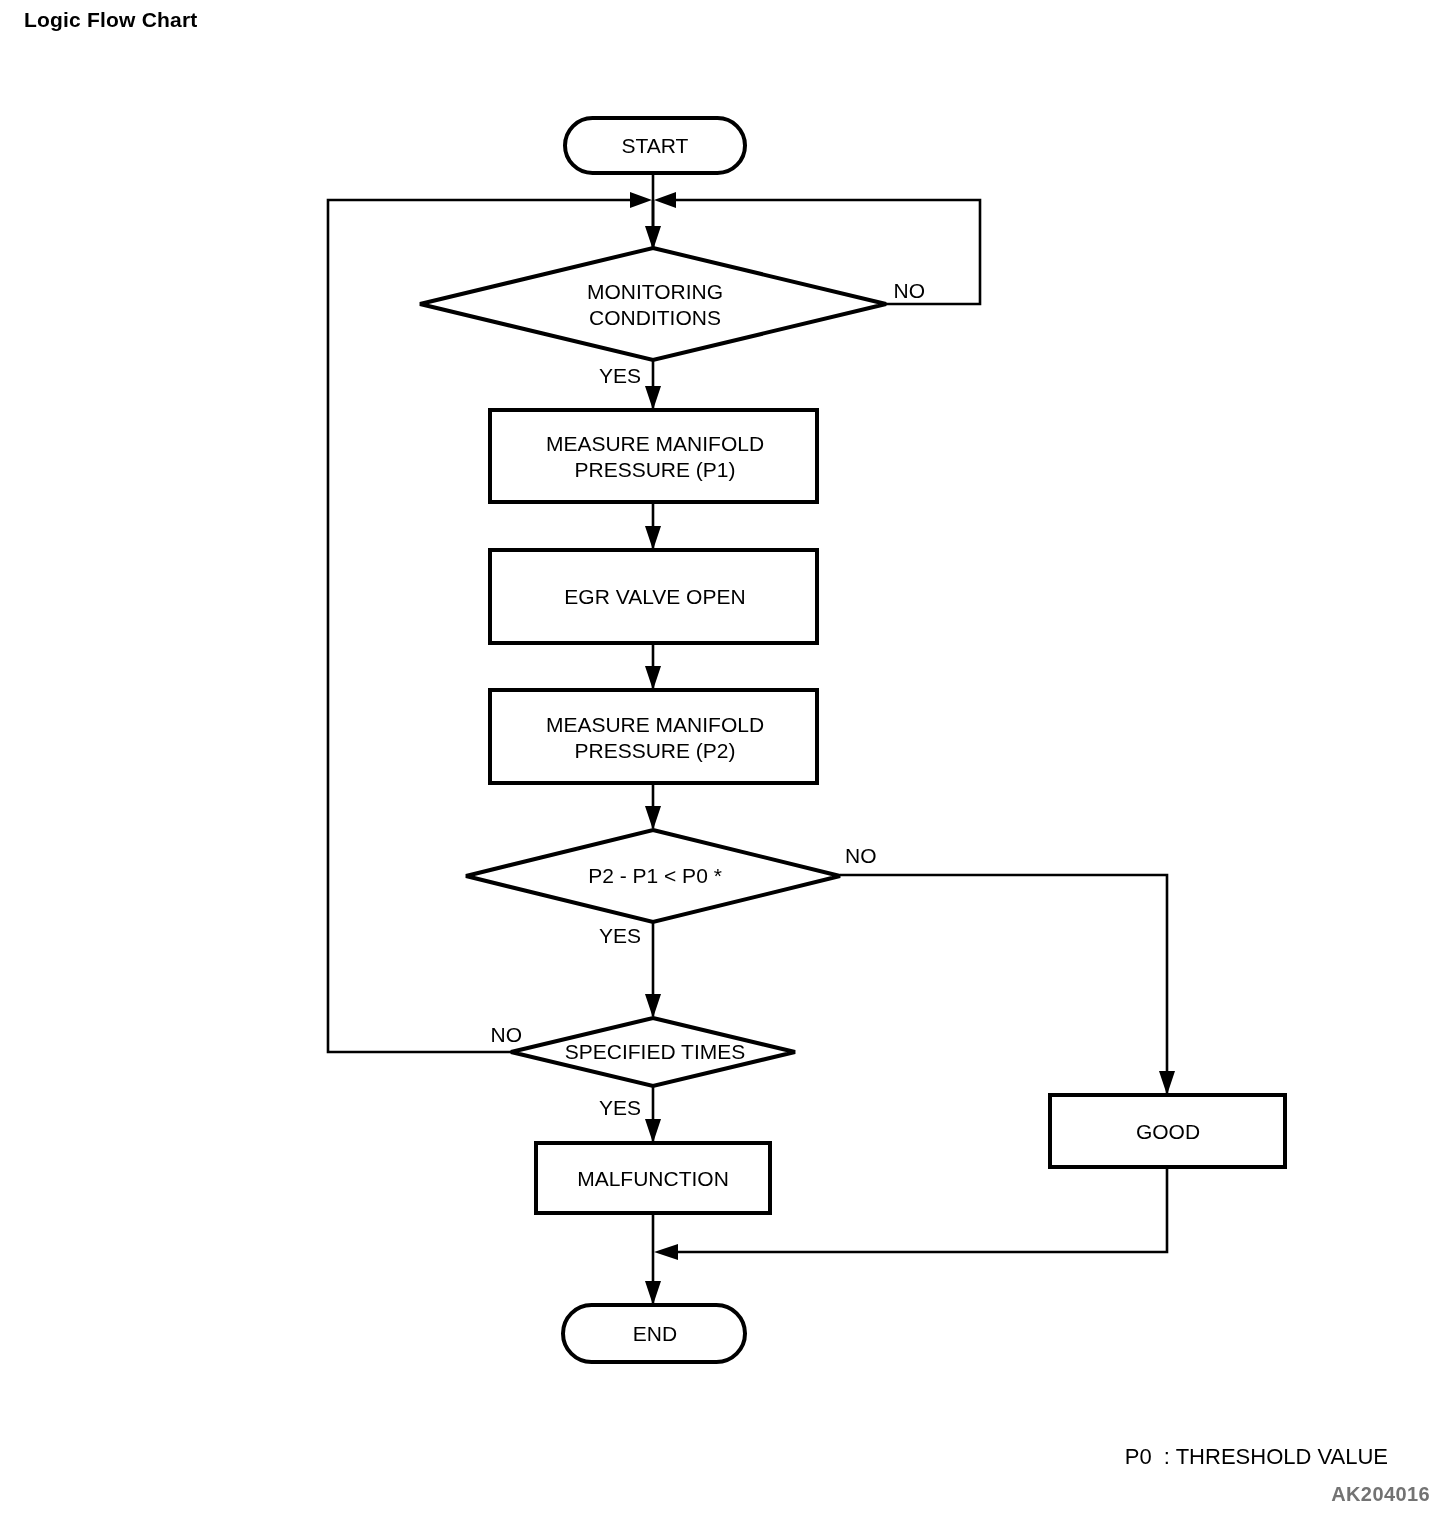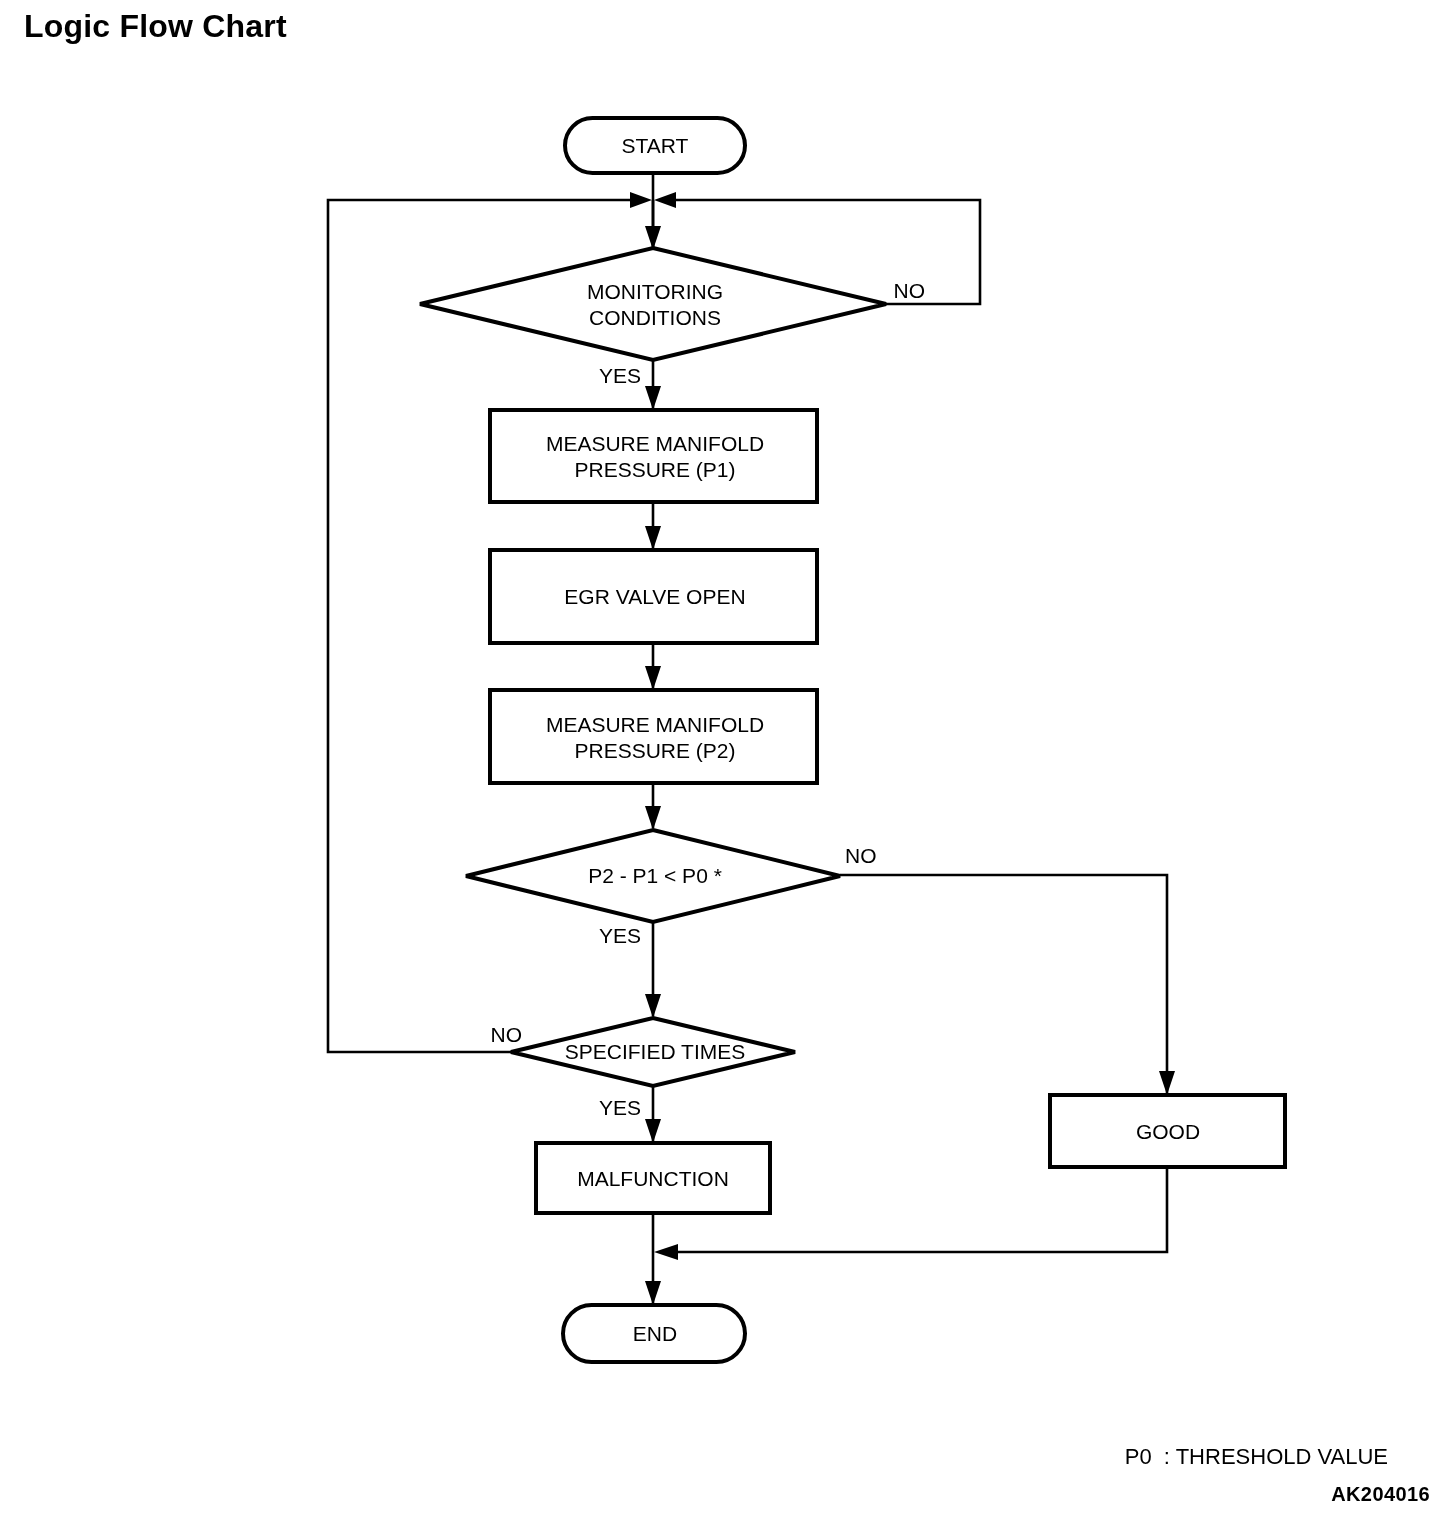"Logic Flow Chart" #page-title { font-size: 32px -> 21px }
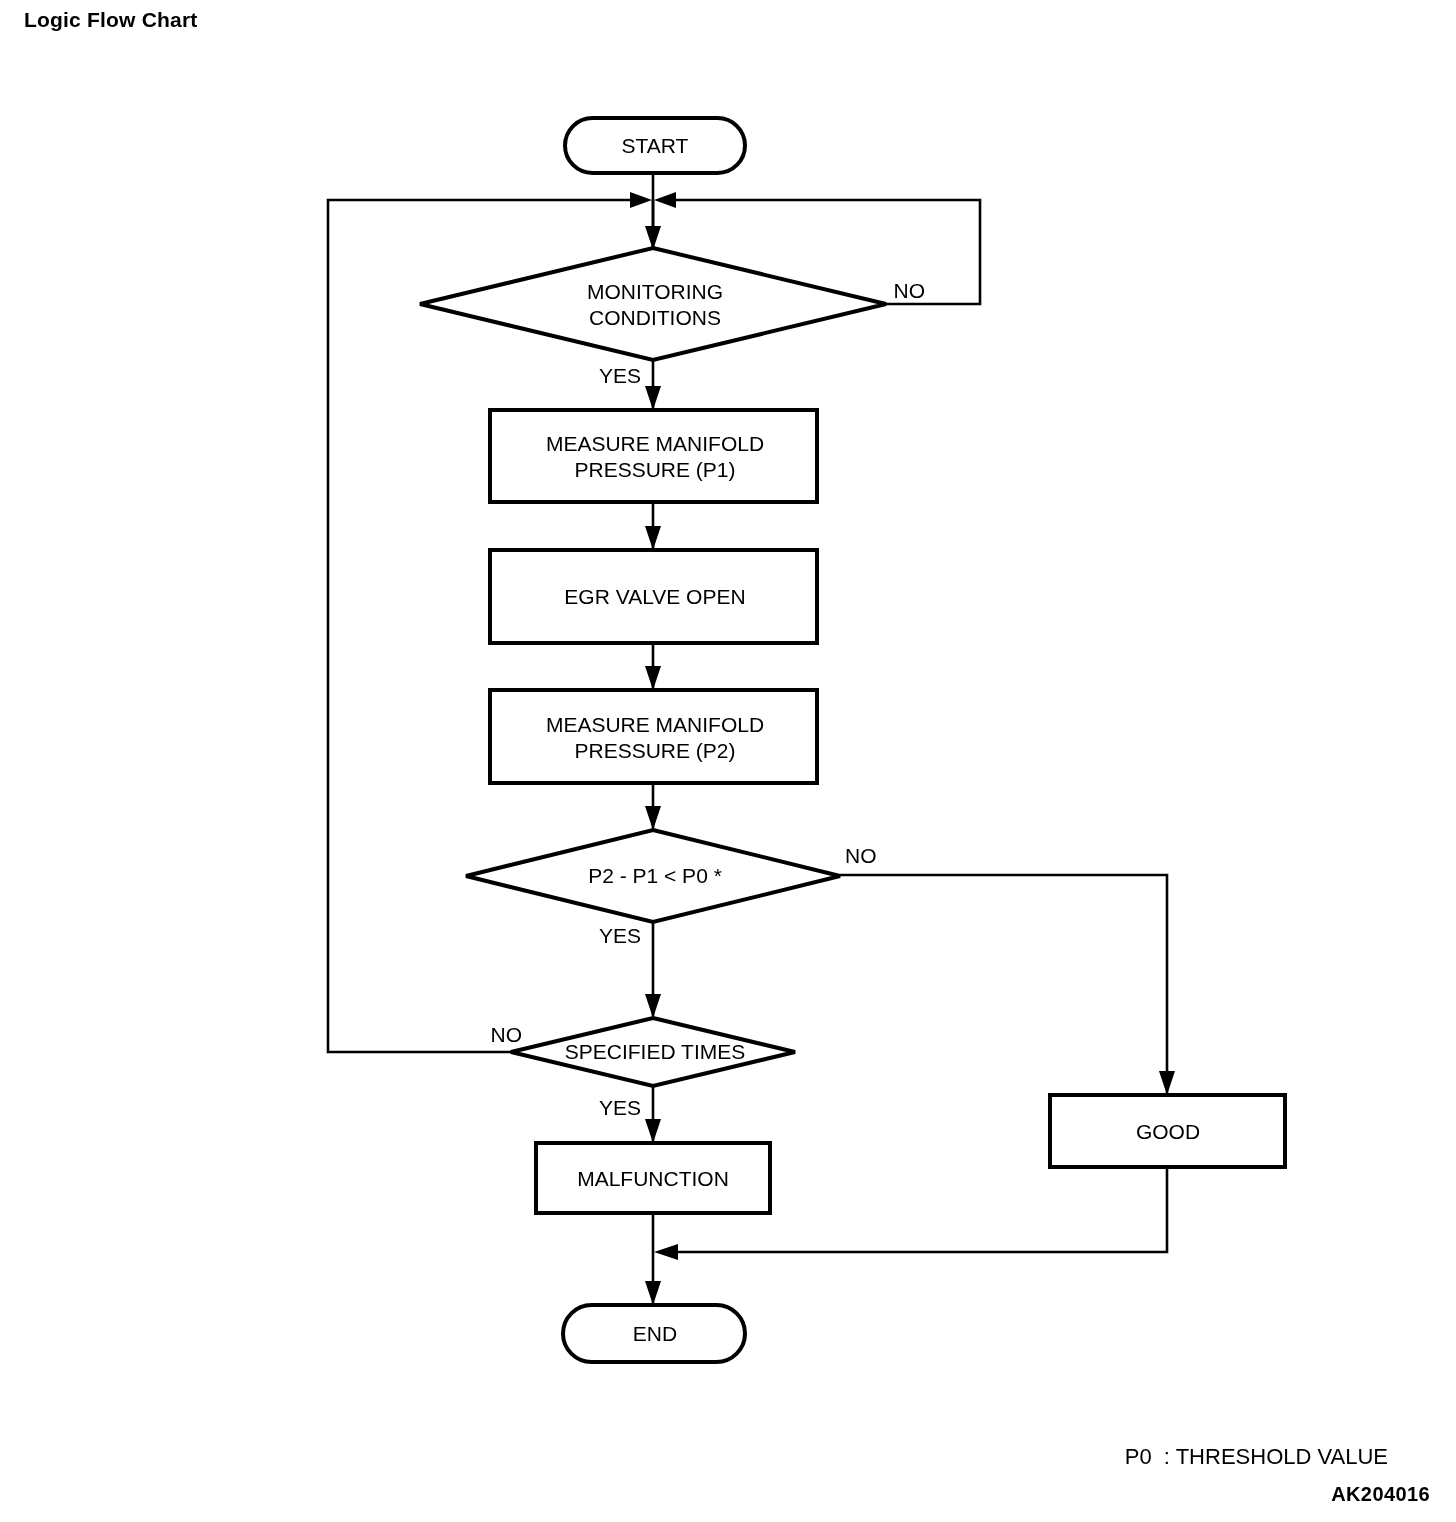"AK204016" #image-code { color: #000000 -> #737373 }
